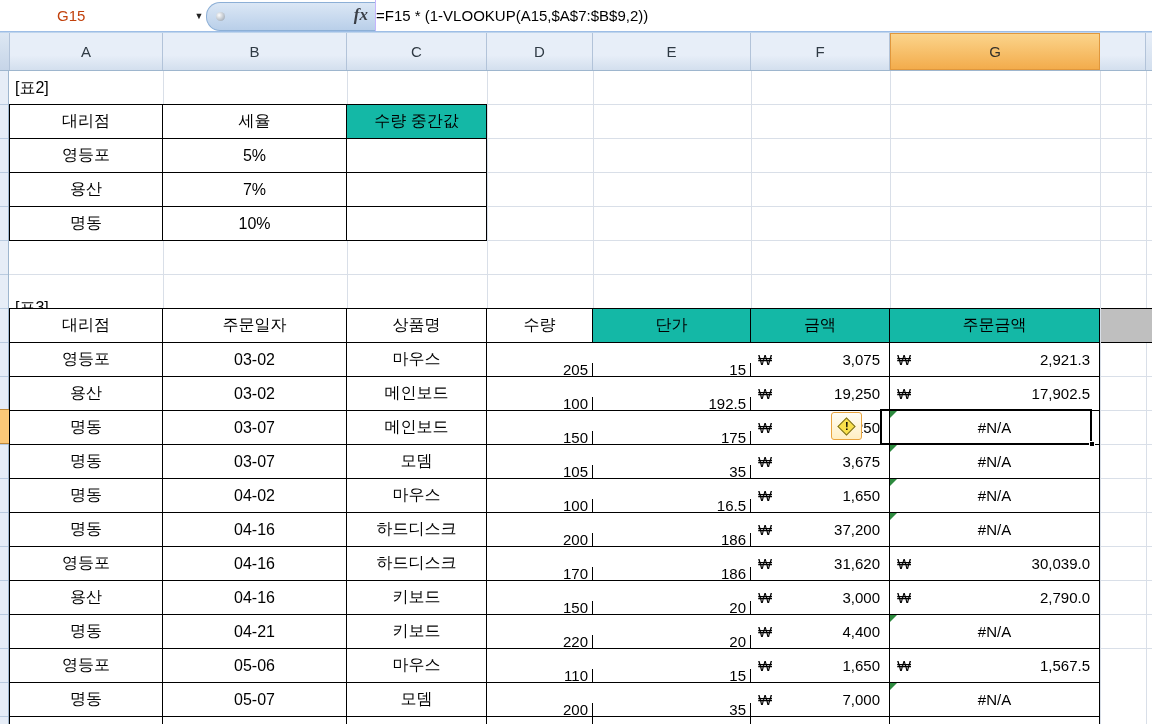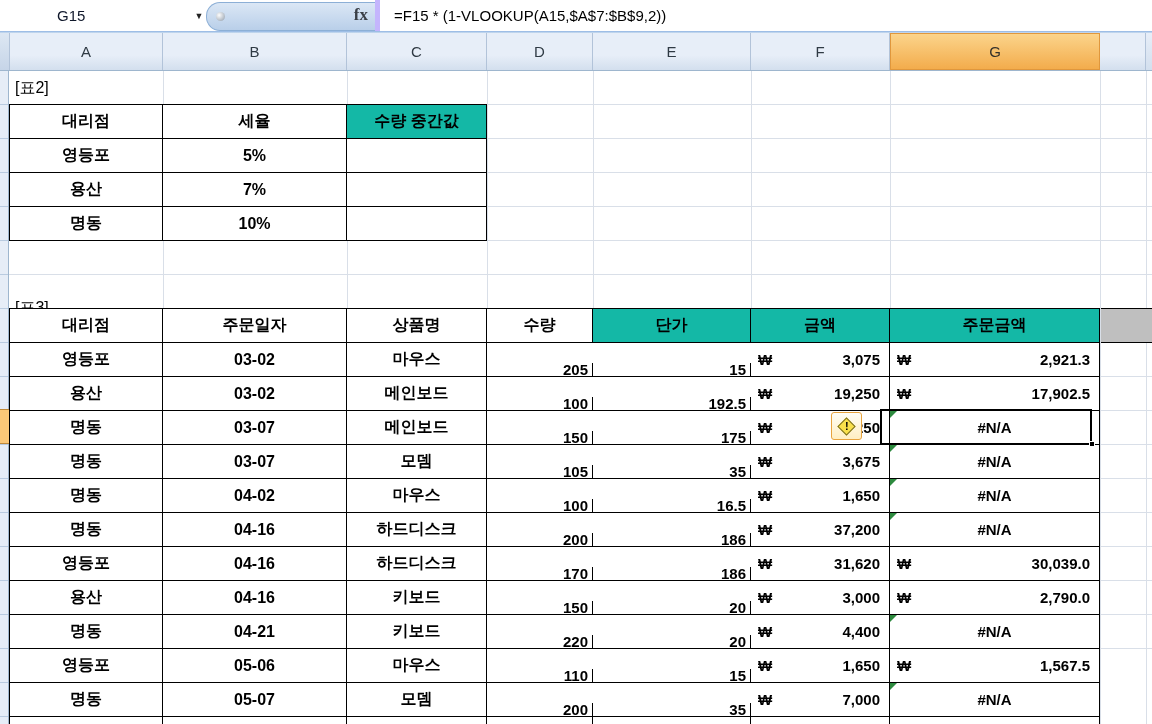"G15" .namebox { color: #0f172a -> #c2410c }
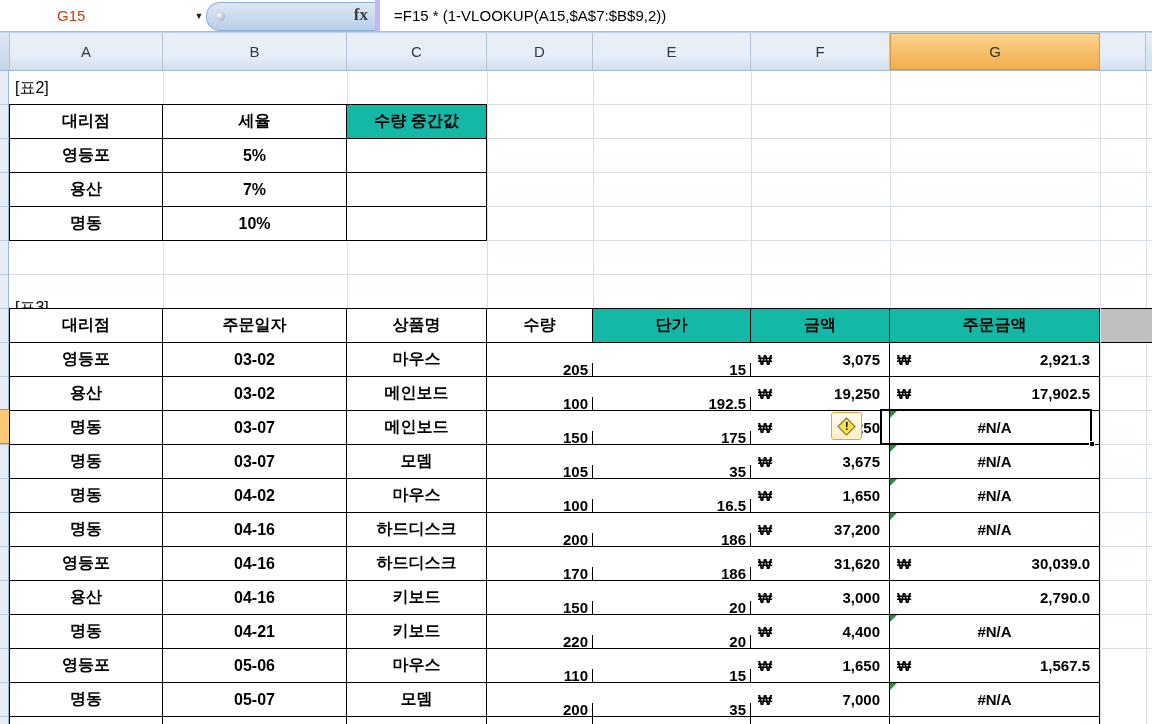"fx" .fxbtn { font-style: none -> italic }
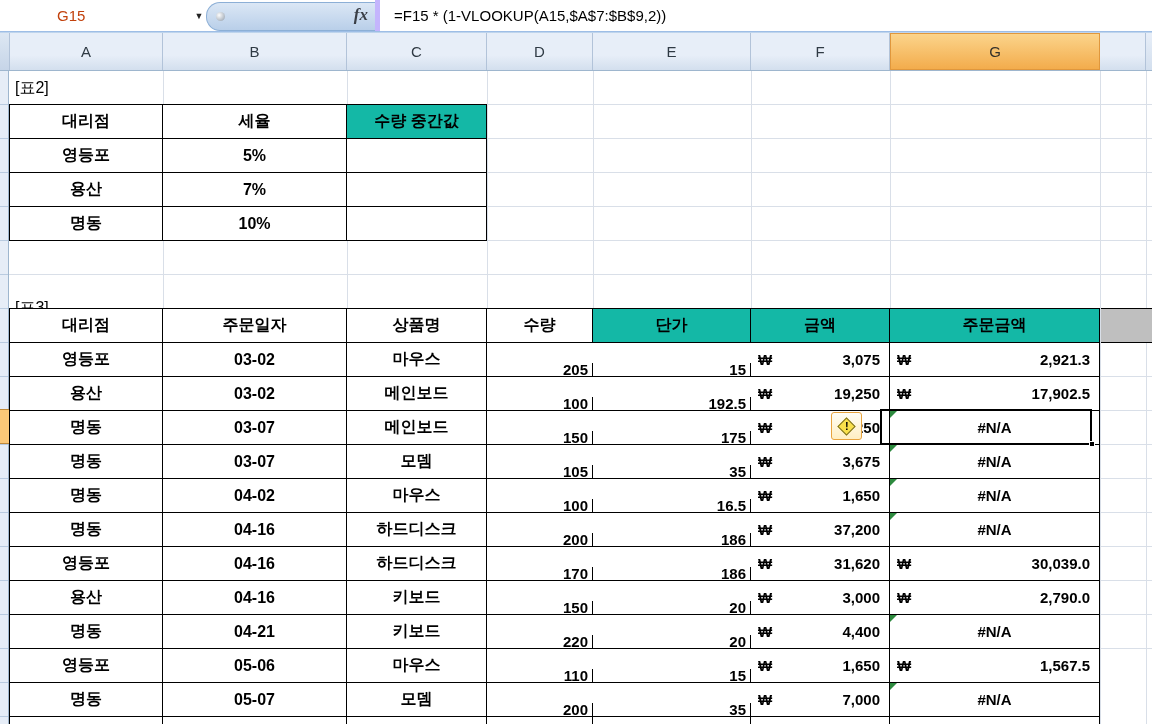"=F15 * (1-VLOOKUP(A15,$A$7:$B$9,2))" .fml { border-left: 5px solid #c4b5fd -> 1px solid #c4b5fd; padding-left: 14px -> none }
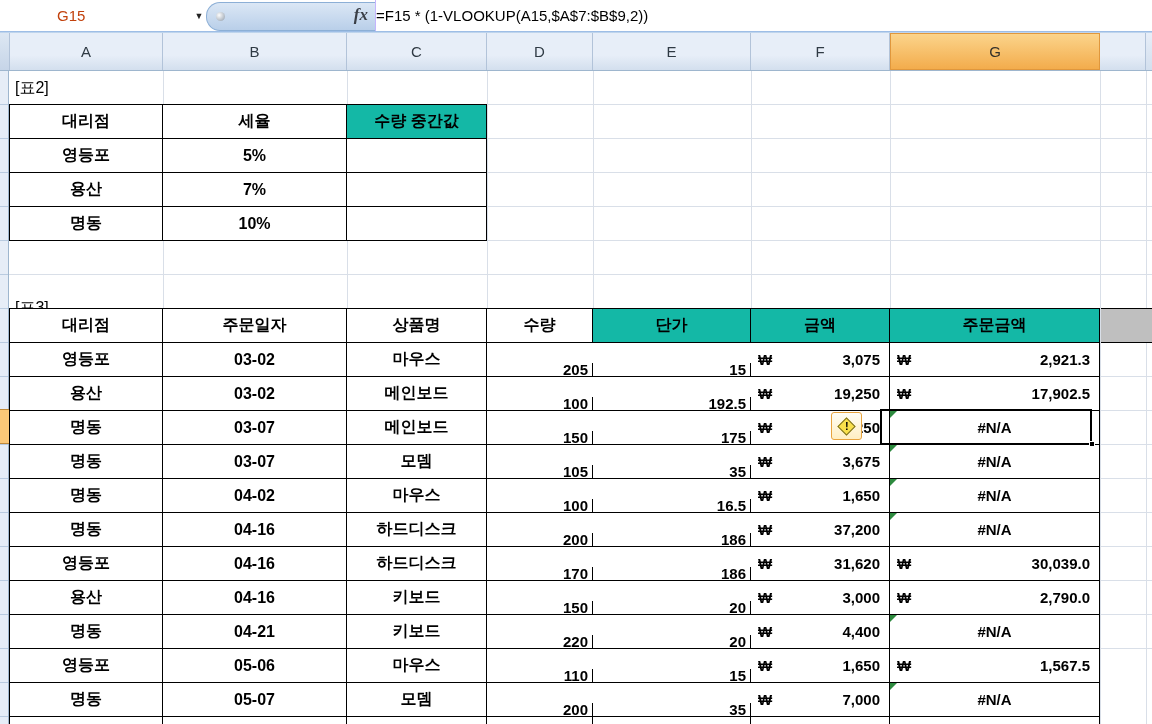"대리점" .xltable { font-weight: bold -> none }
